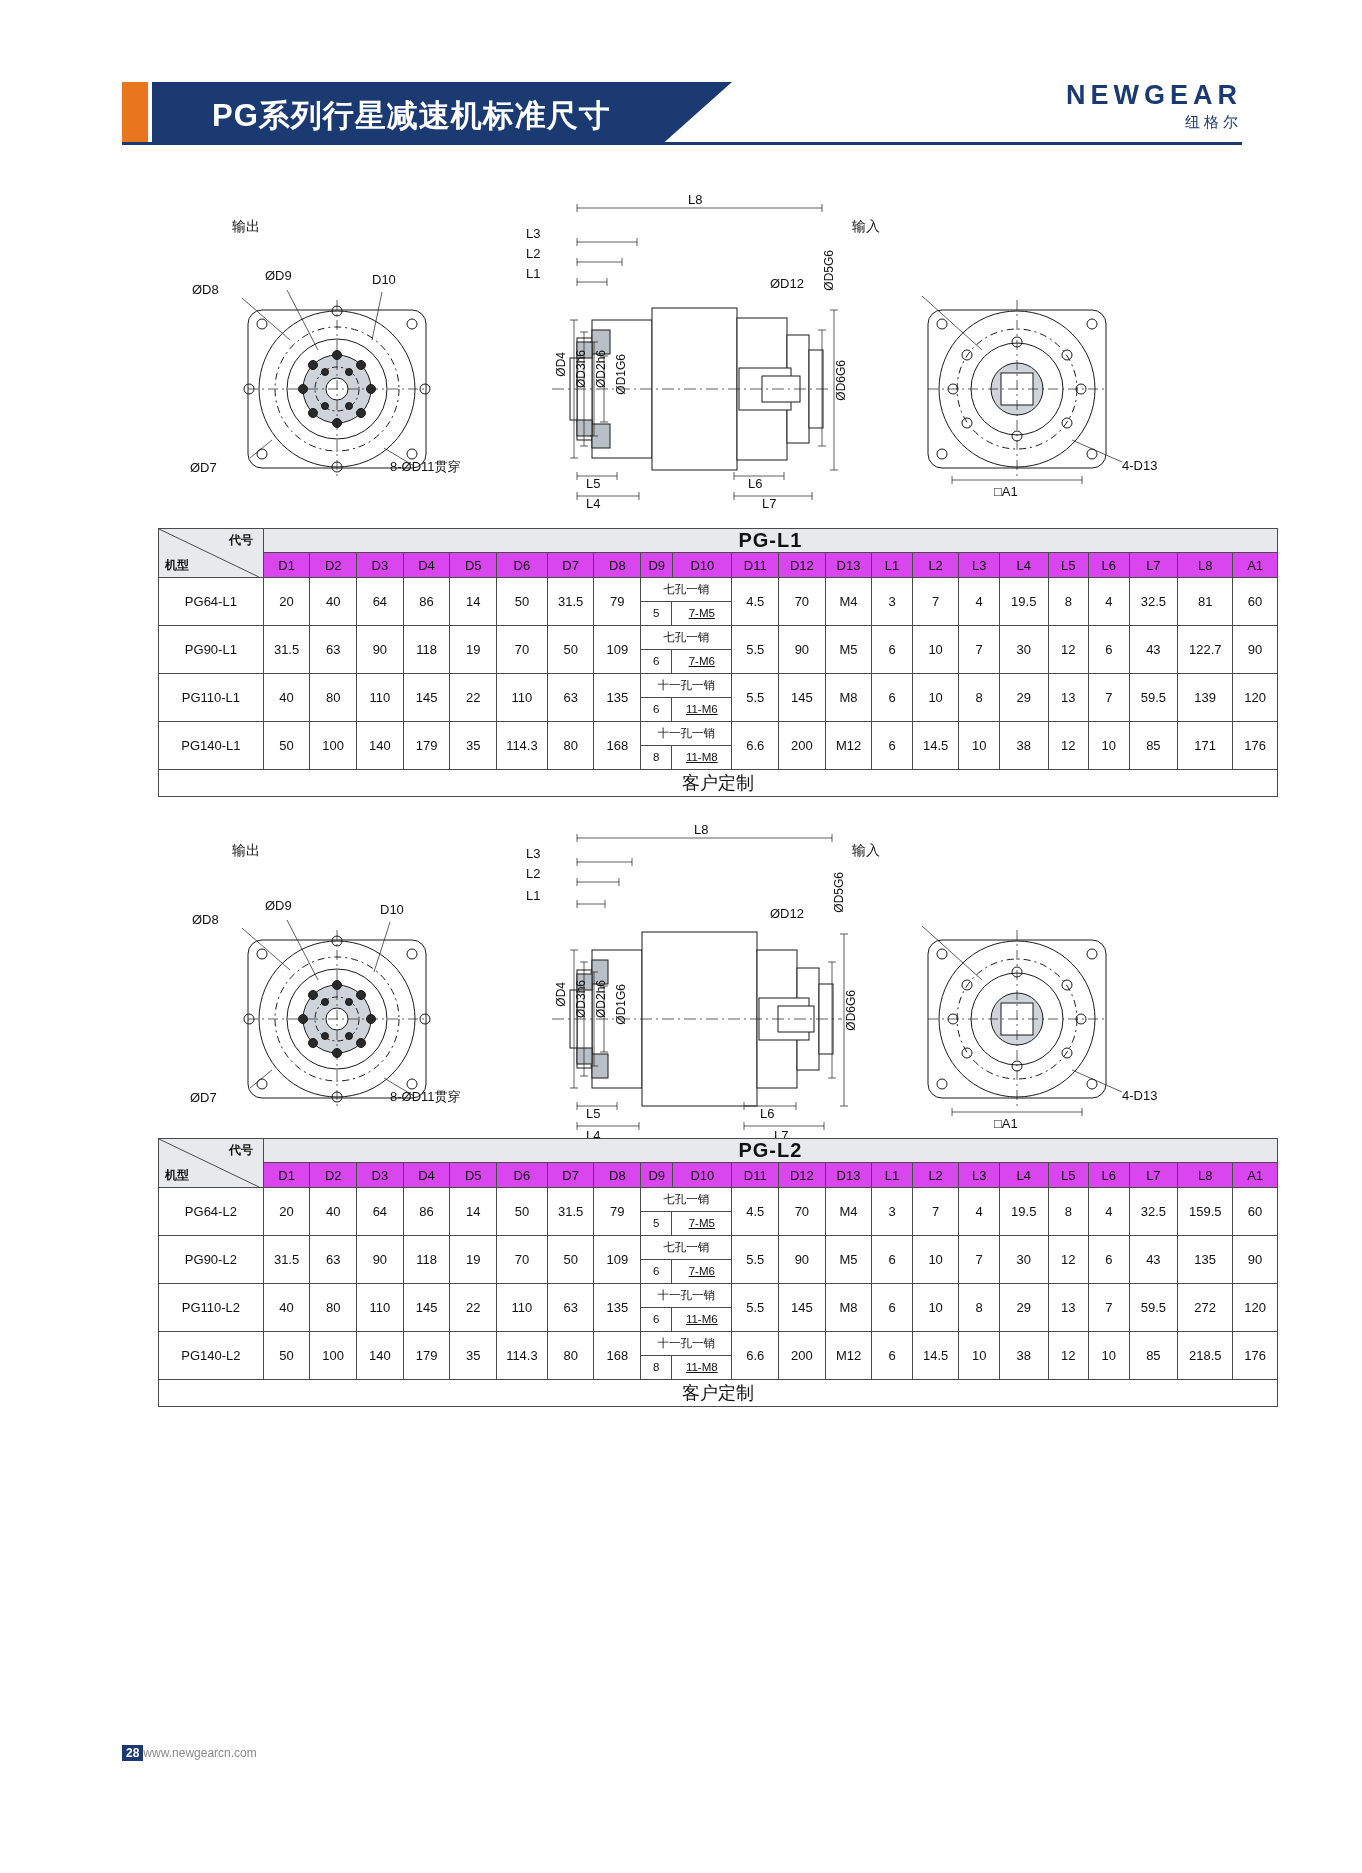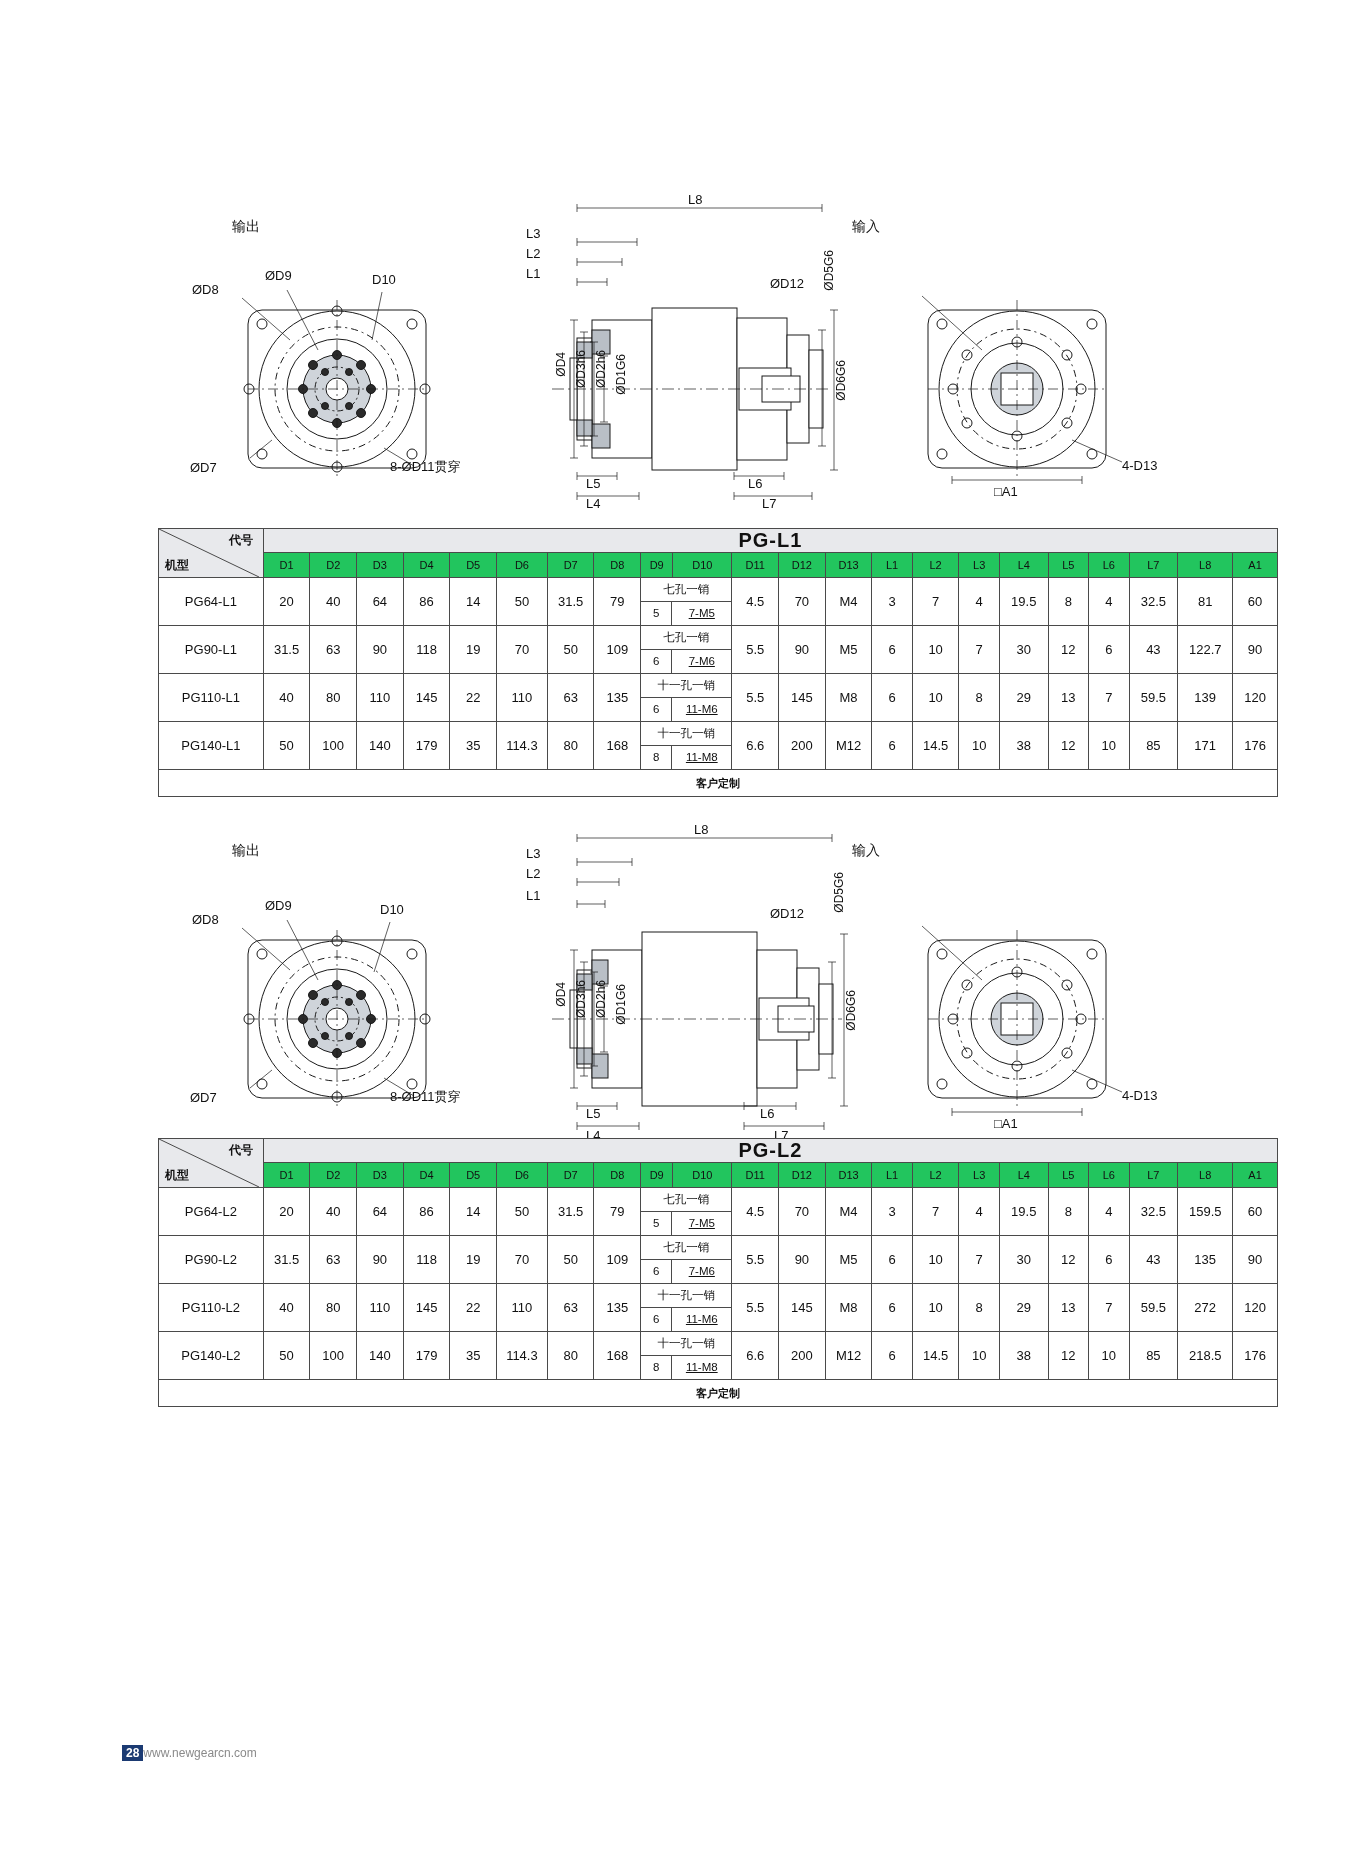"PG系列行星减速机标准尺寸" div.header { html: none -> <div> <div></div> <div></div> <div>PG系列行星减速机标准尺寸</div> <div></div> <div> <div>NEWGEAR</div> <div>纽格尔</div> </div> </div> }
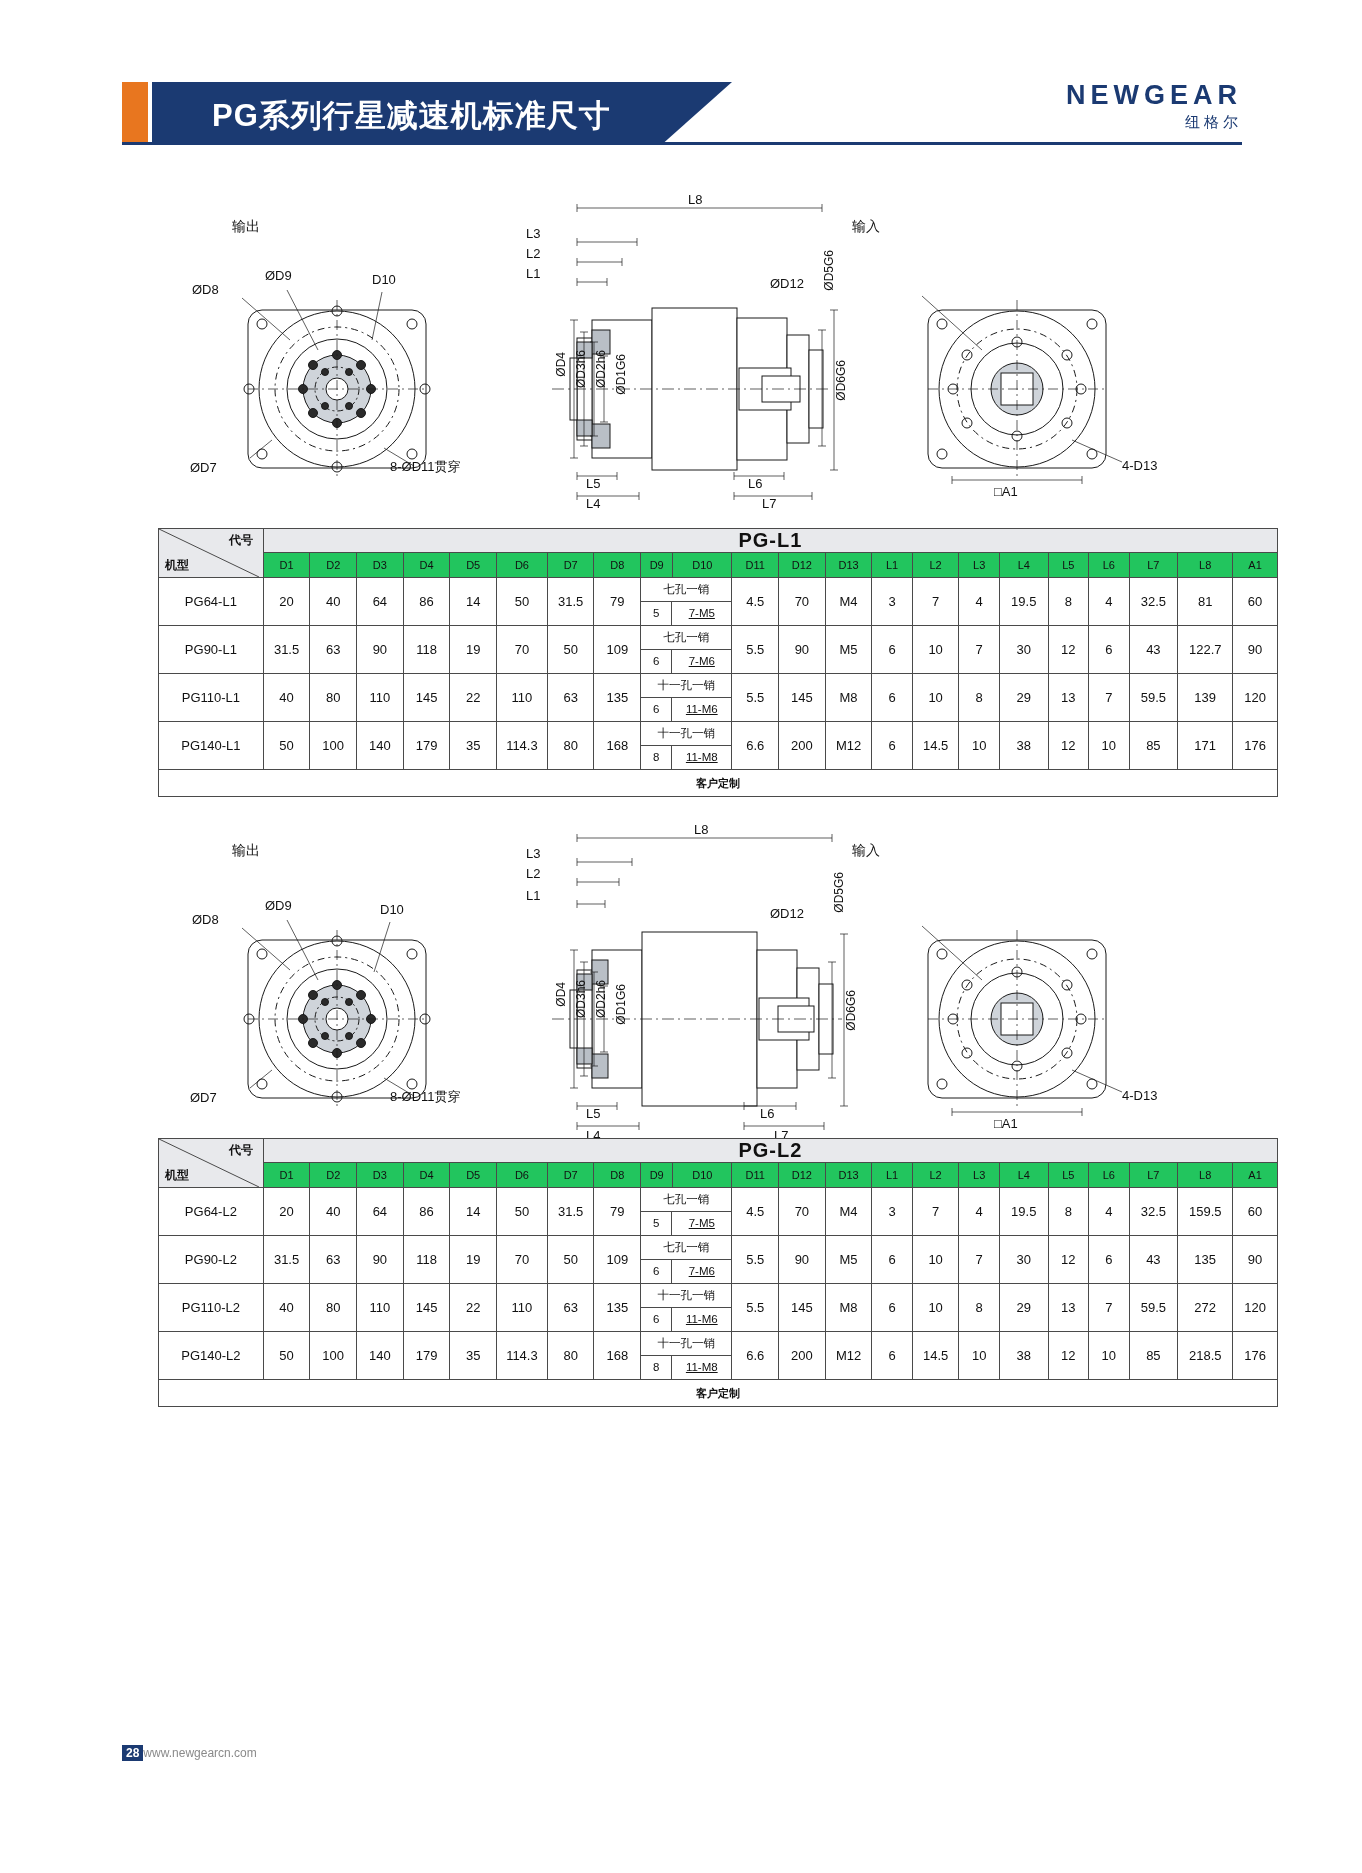"D1" .sub th { background: #22c55e -> #d946ef; font-size: 11px -> 13px }
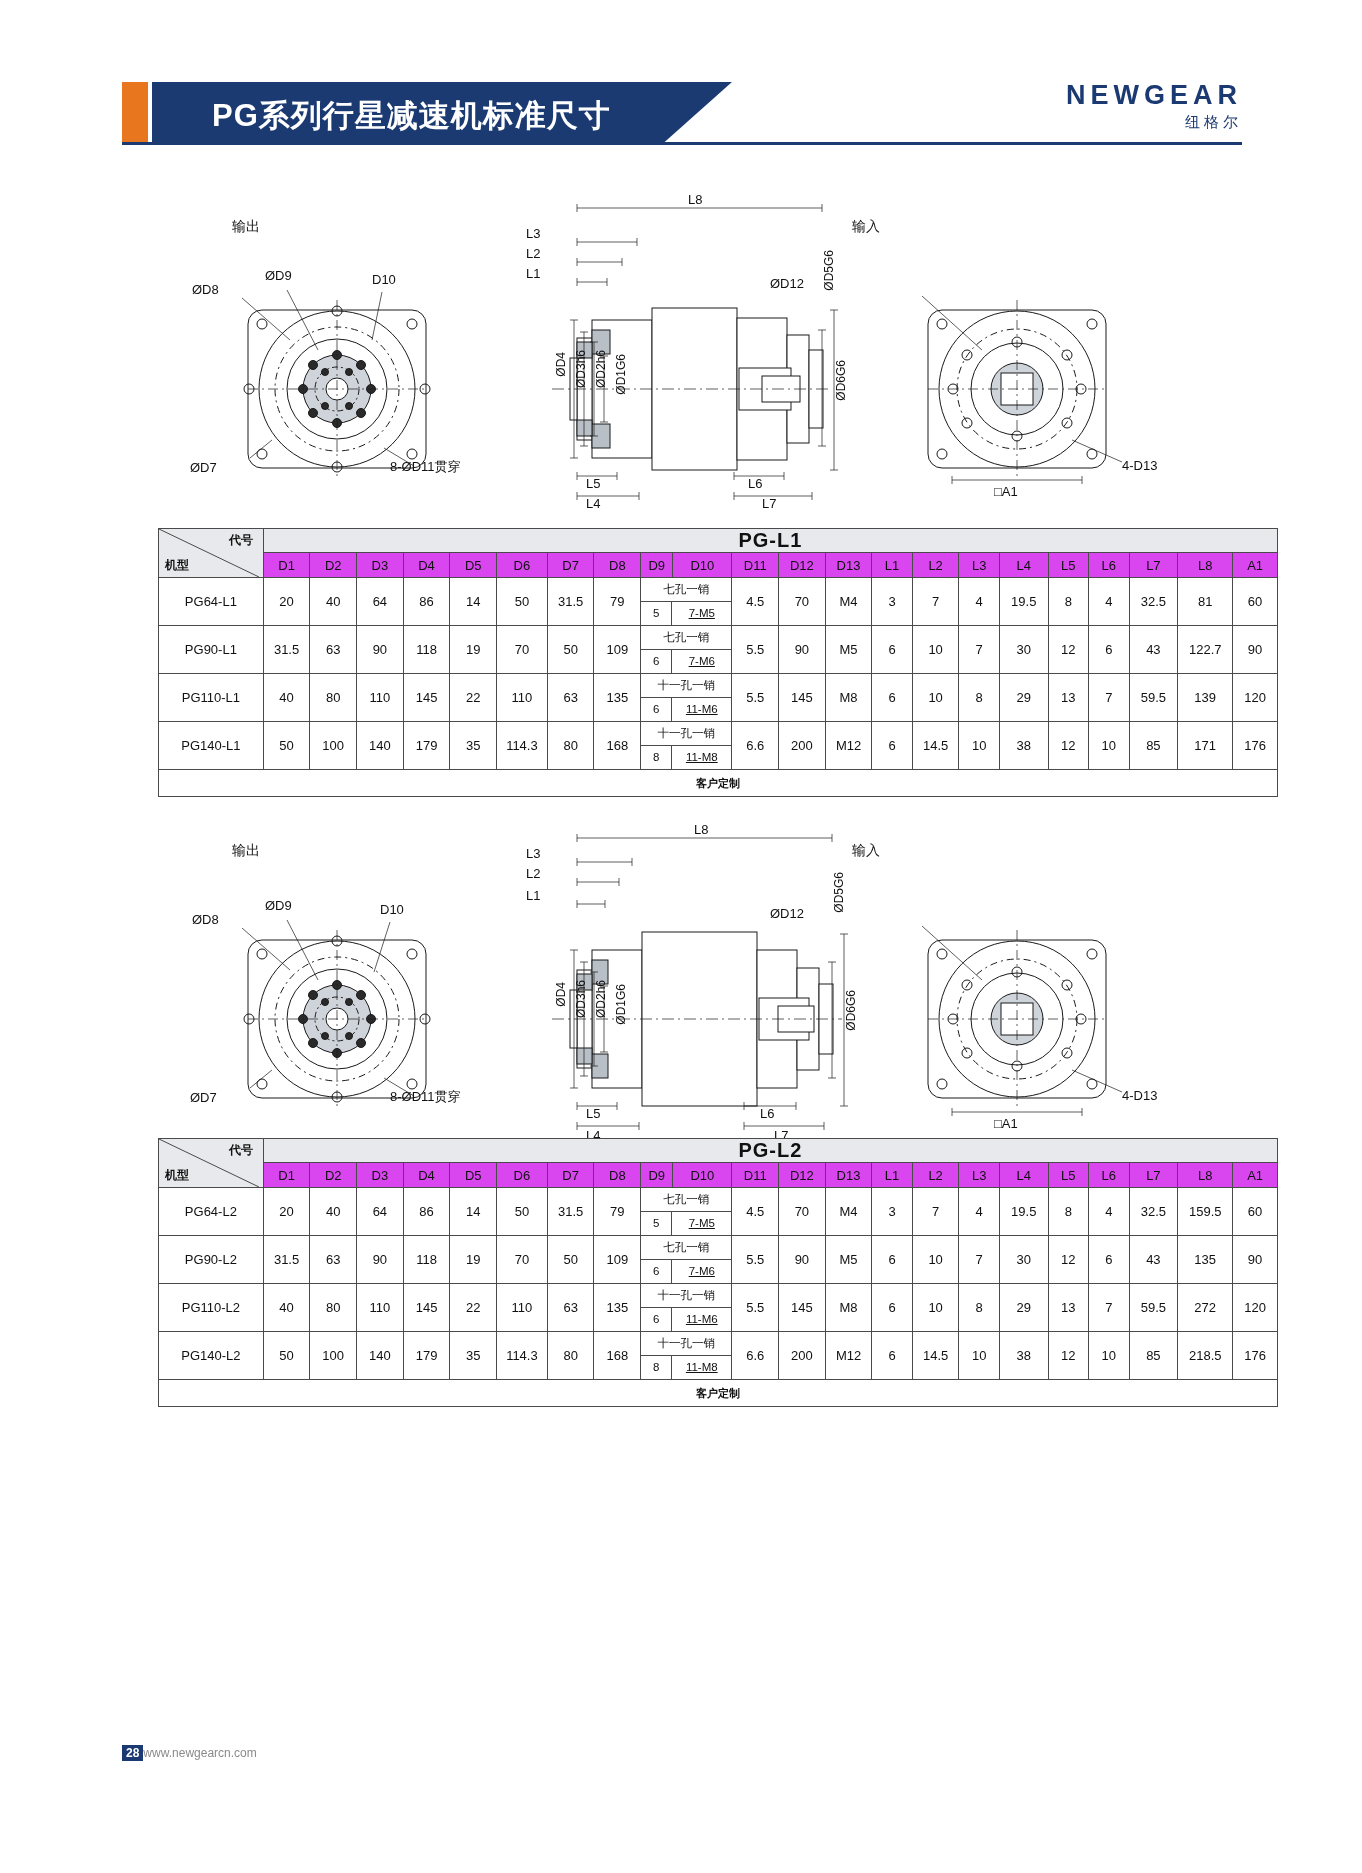"客户定制" .footer-row td { font-size: 11px -> 18px; font-weight: bold -> none }
